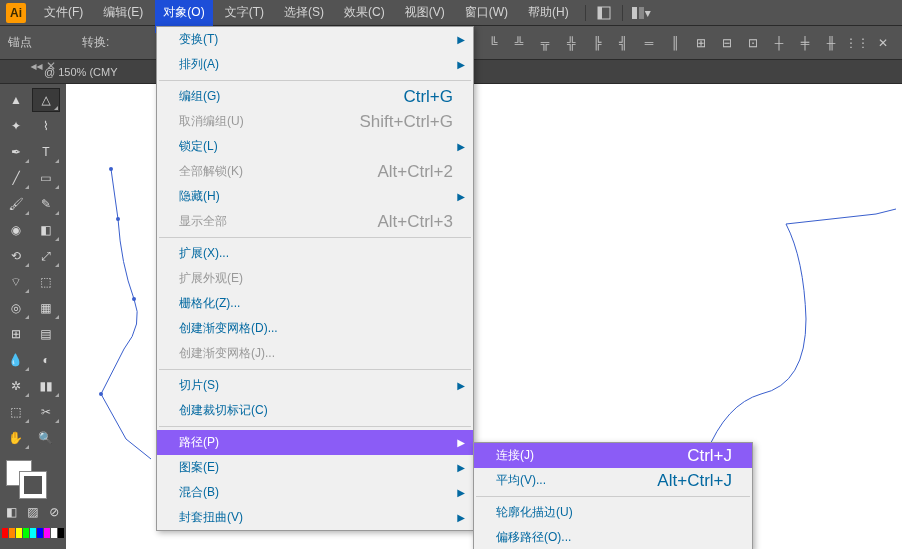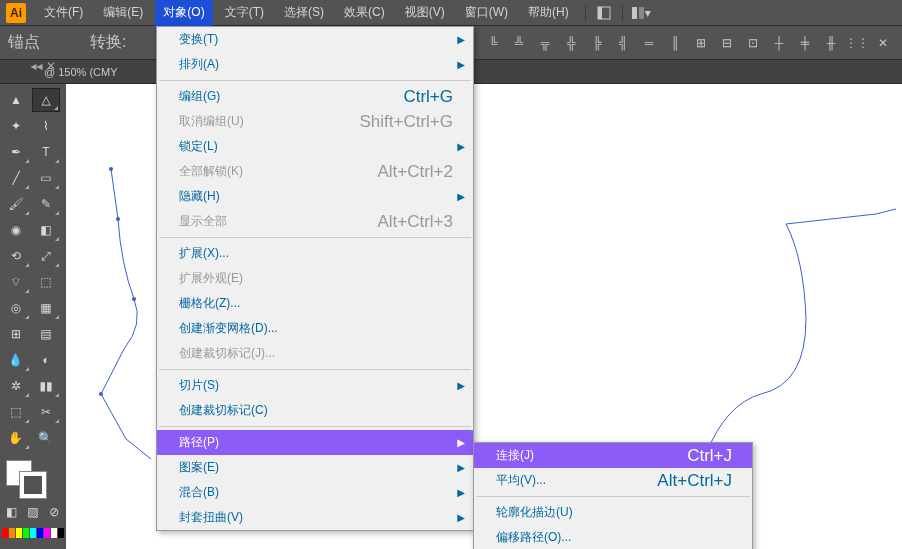"锚点" .opt-label { font-size: 16px -> 12px }
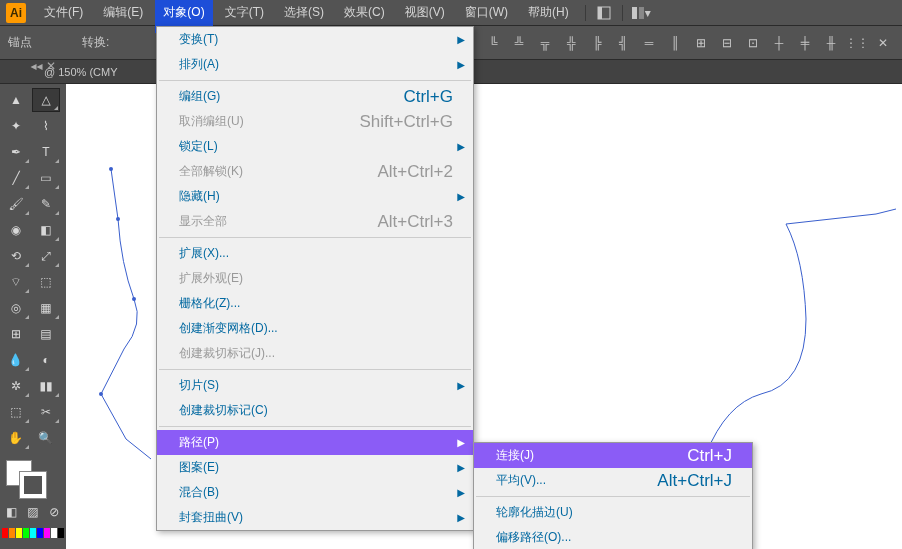"创建裁切标记(J)..." span { text: 裁切标记 -> 渐变网格 }
